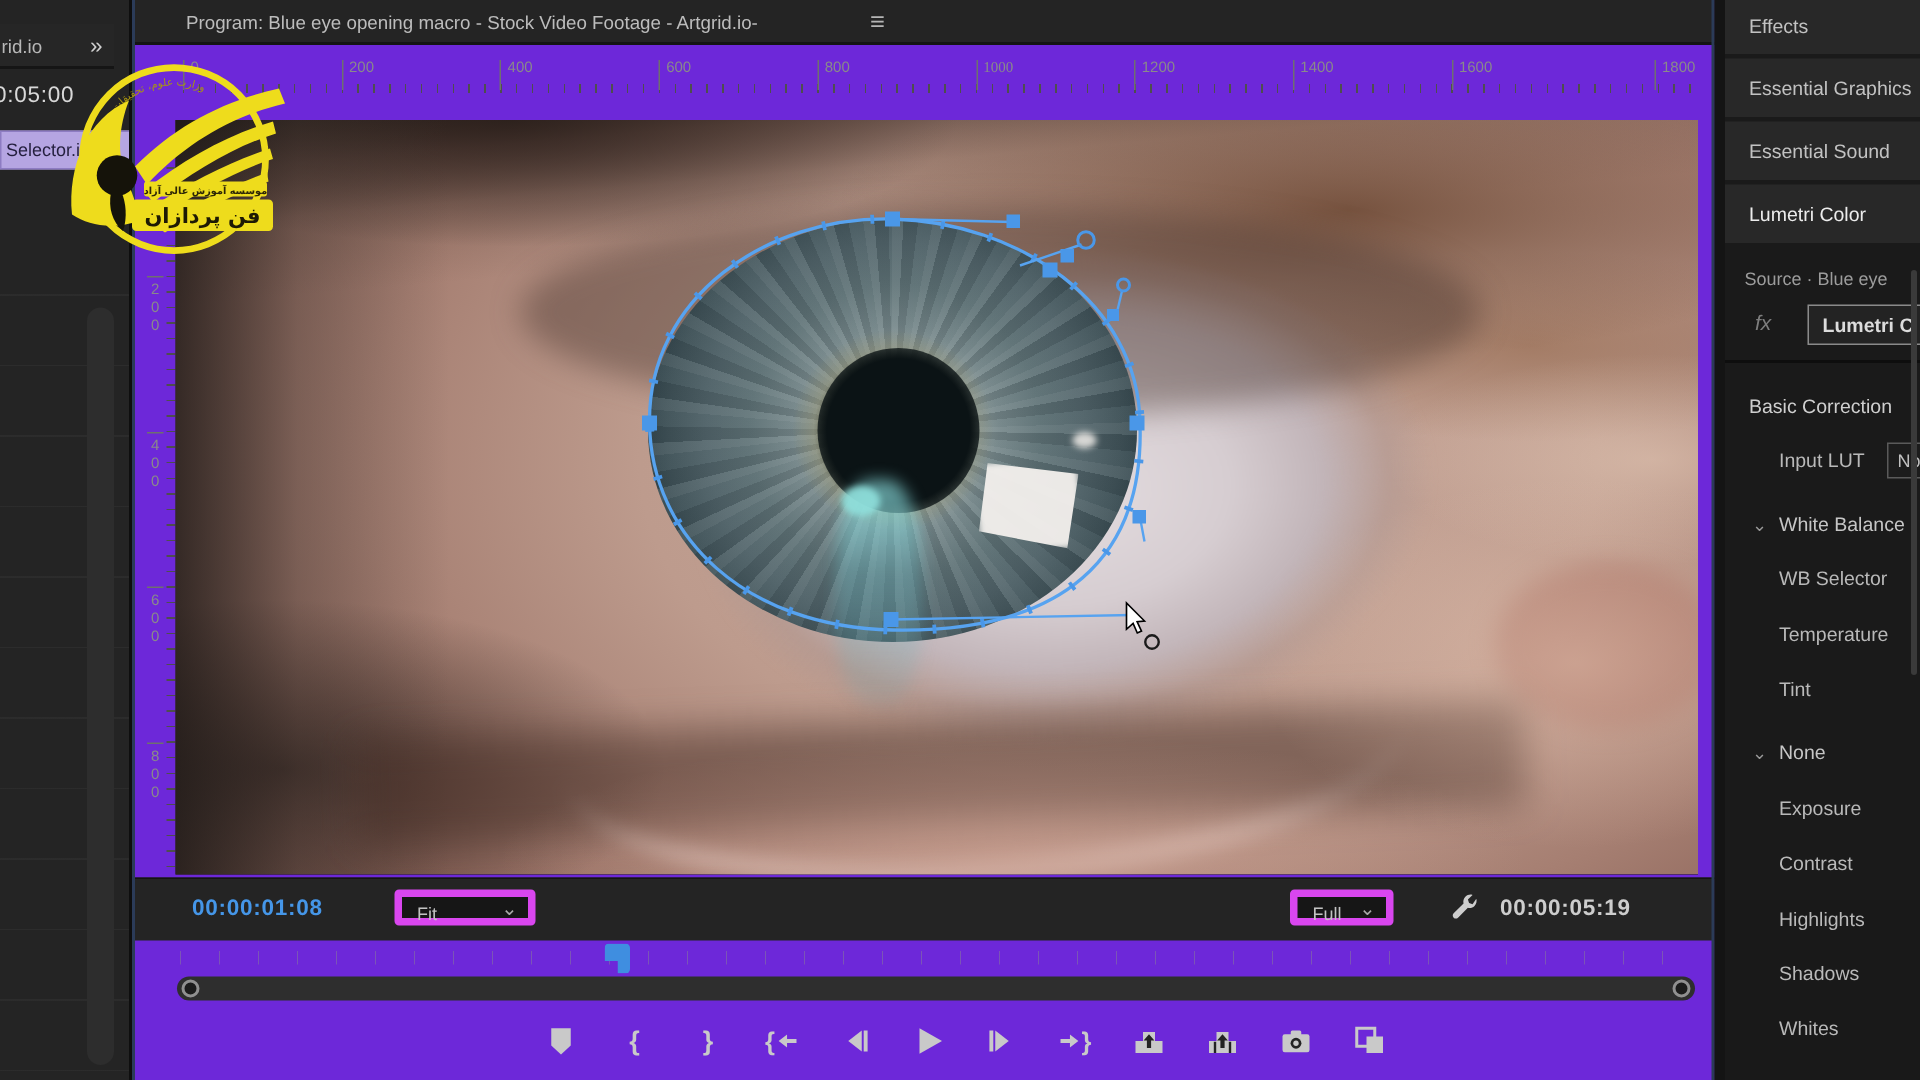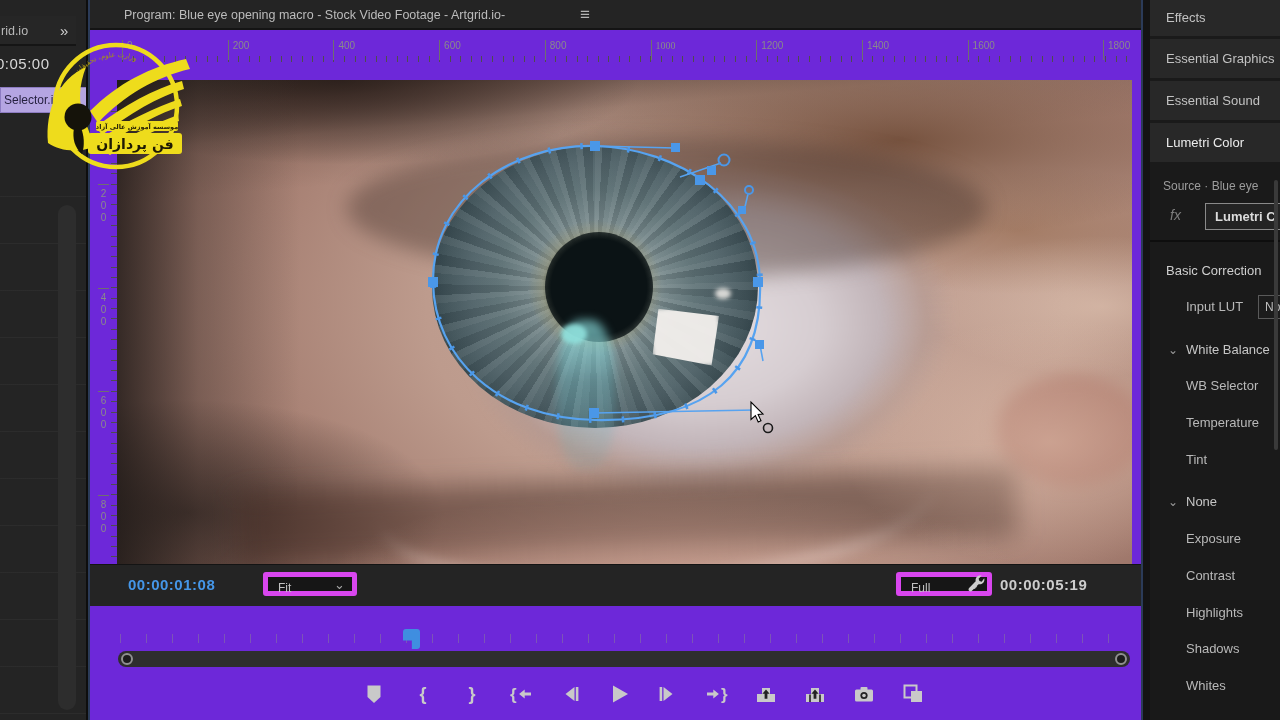"00:00:01:08" .ctrlbar { top: 564px -> 585px }
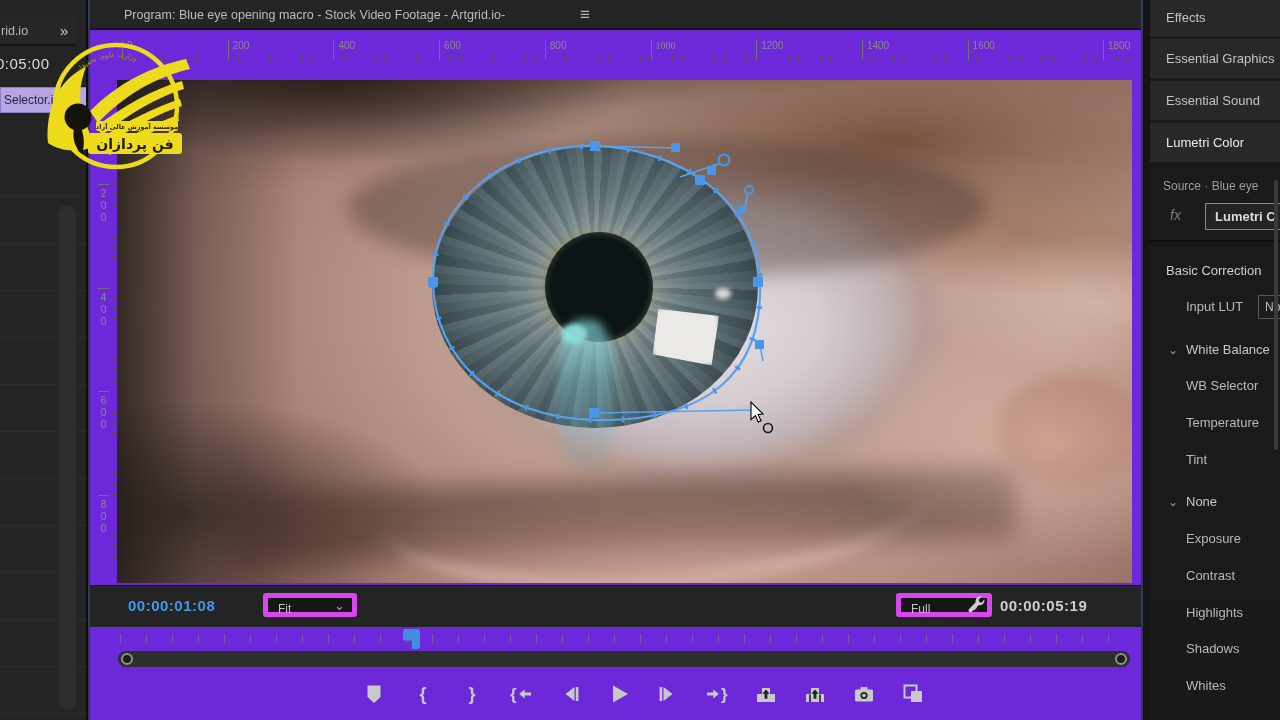"Full" .sel-full { margin-left: 36px -> none; width: 96px -> 69px }
